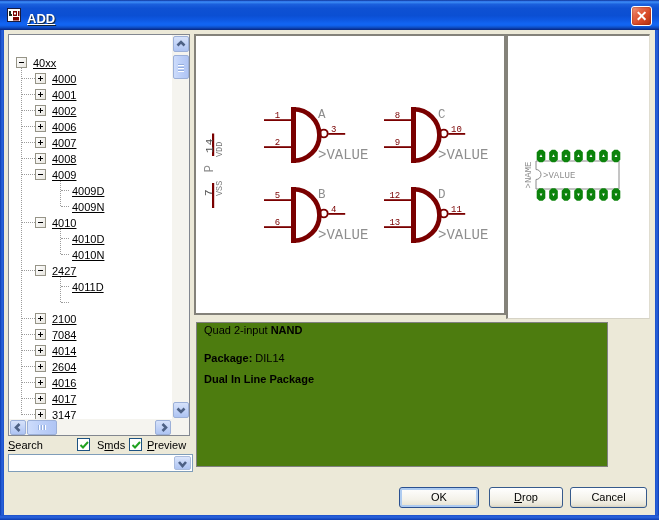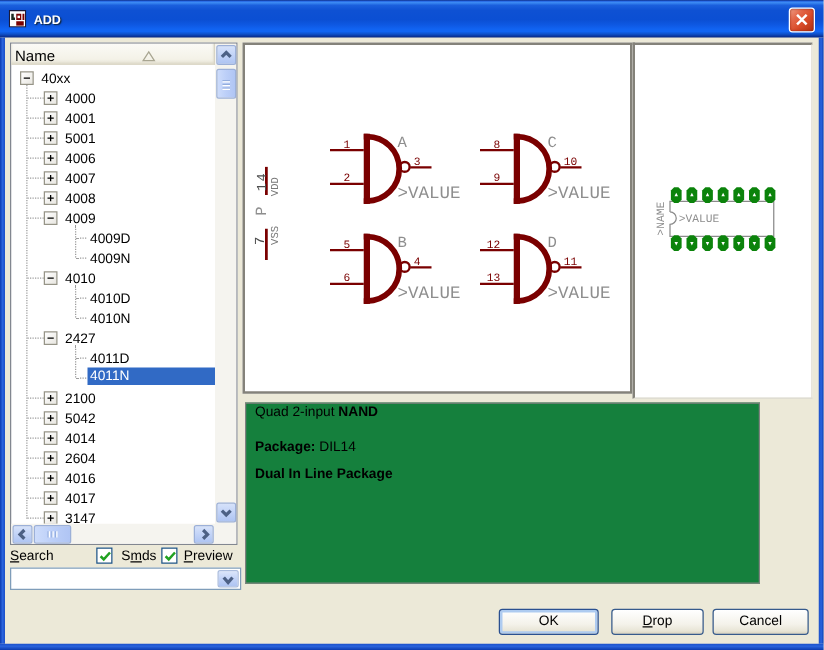"ADD" #title { font-size: 10px -> 13px; text-decoration: none -> underline }
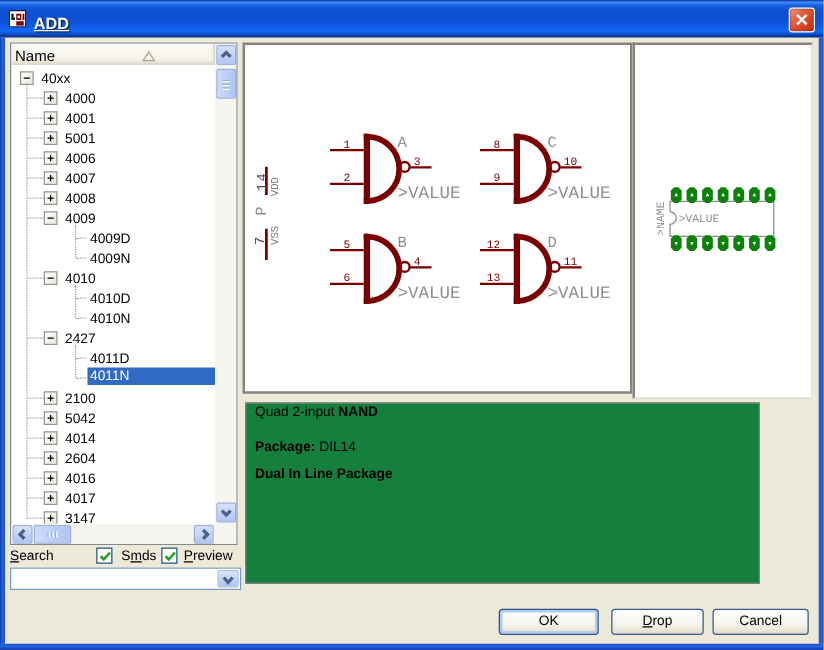"Name" div { html: <div>Name<div><svg> <path></path> </svg></div></div> -> none }
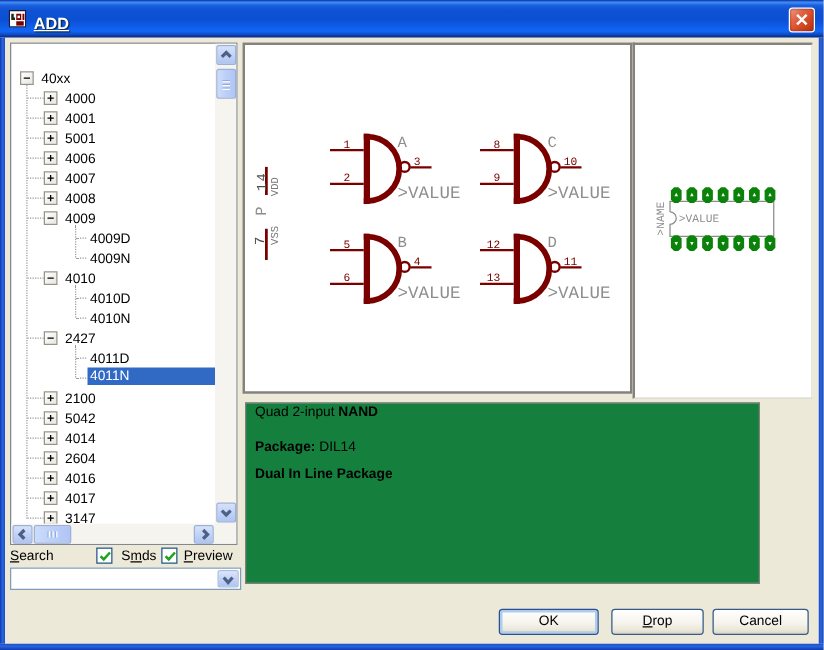"40xx" .trow { text-decoration: none -> underline }
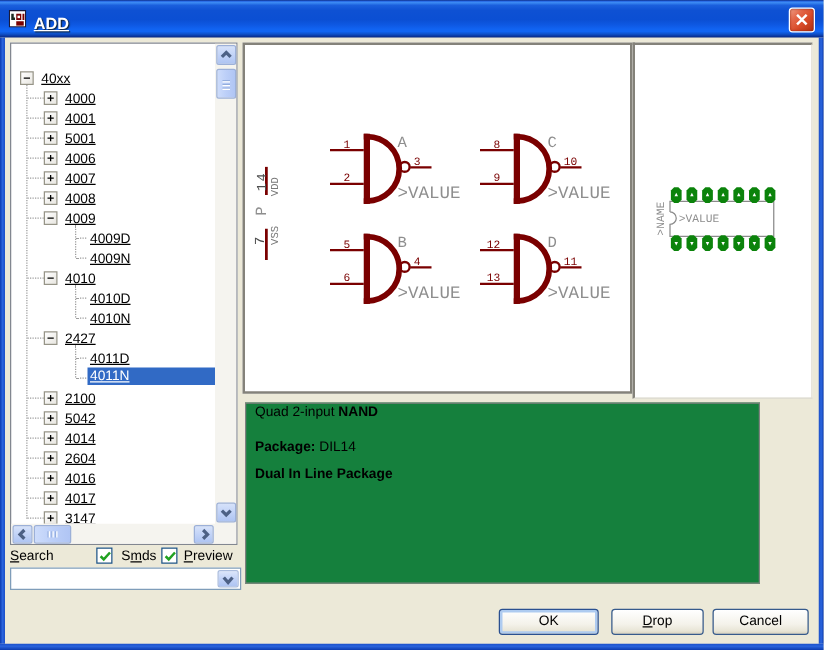"5001" div.trow { text: 5001 -> 4002 }
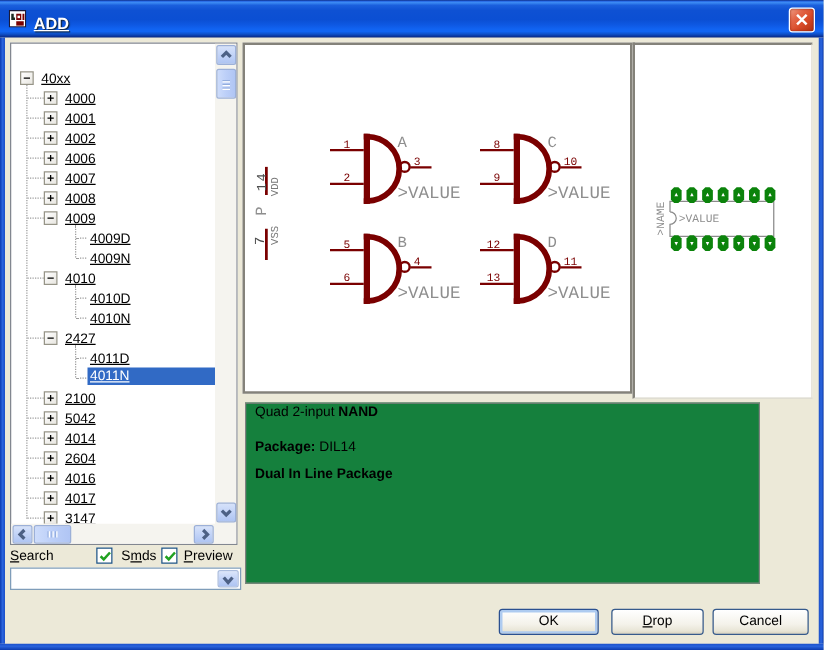"4011N" div.trow { html: <div>4011N</div> -> none }
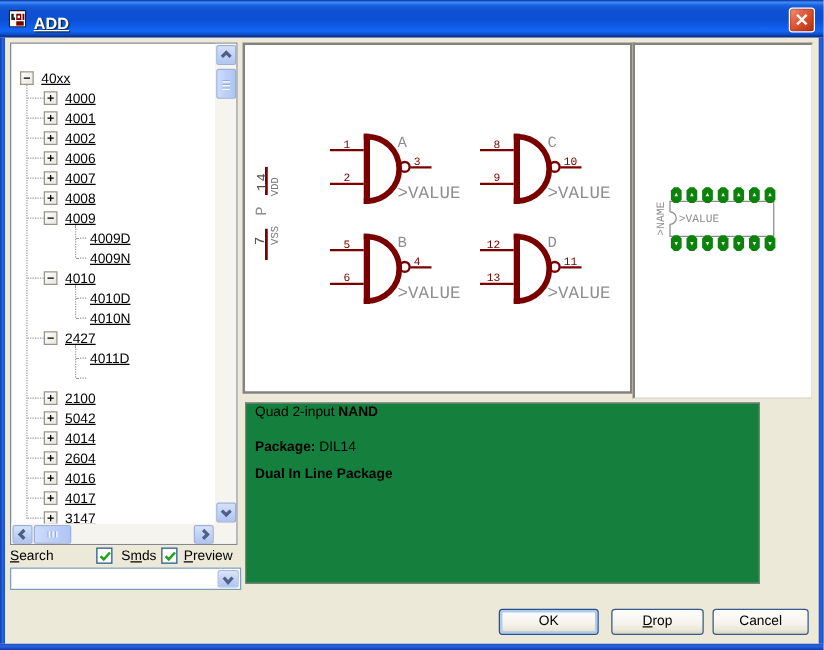"5042" div.trow { text: 5042 -> 7084 }
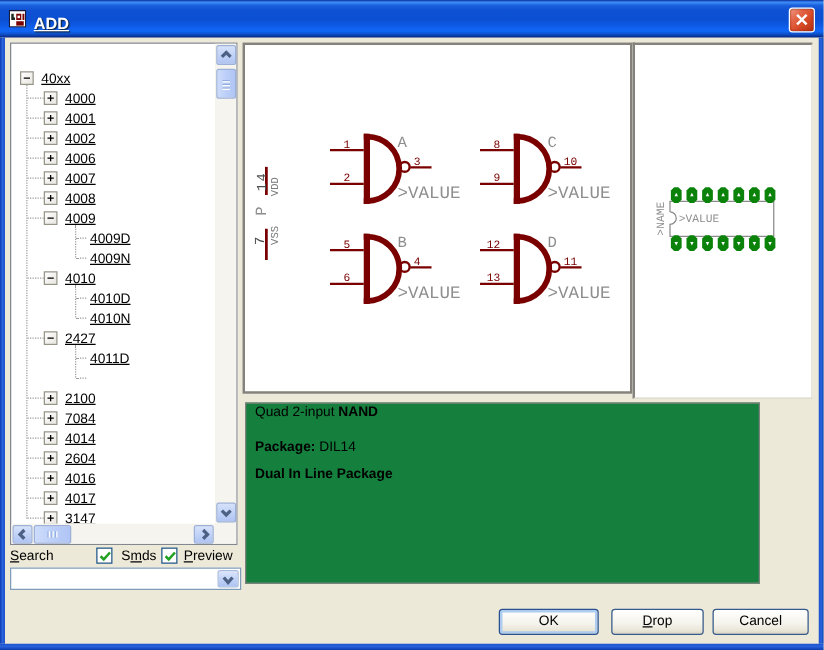"Quad 2-input NAND" #descpanel { background: #15803d -> #4d7c0f }
